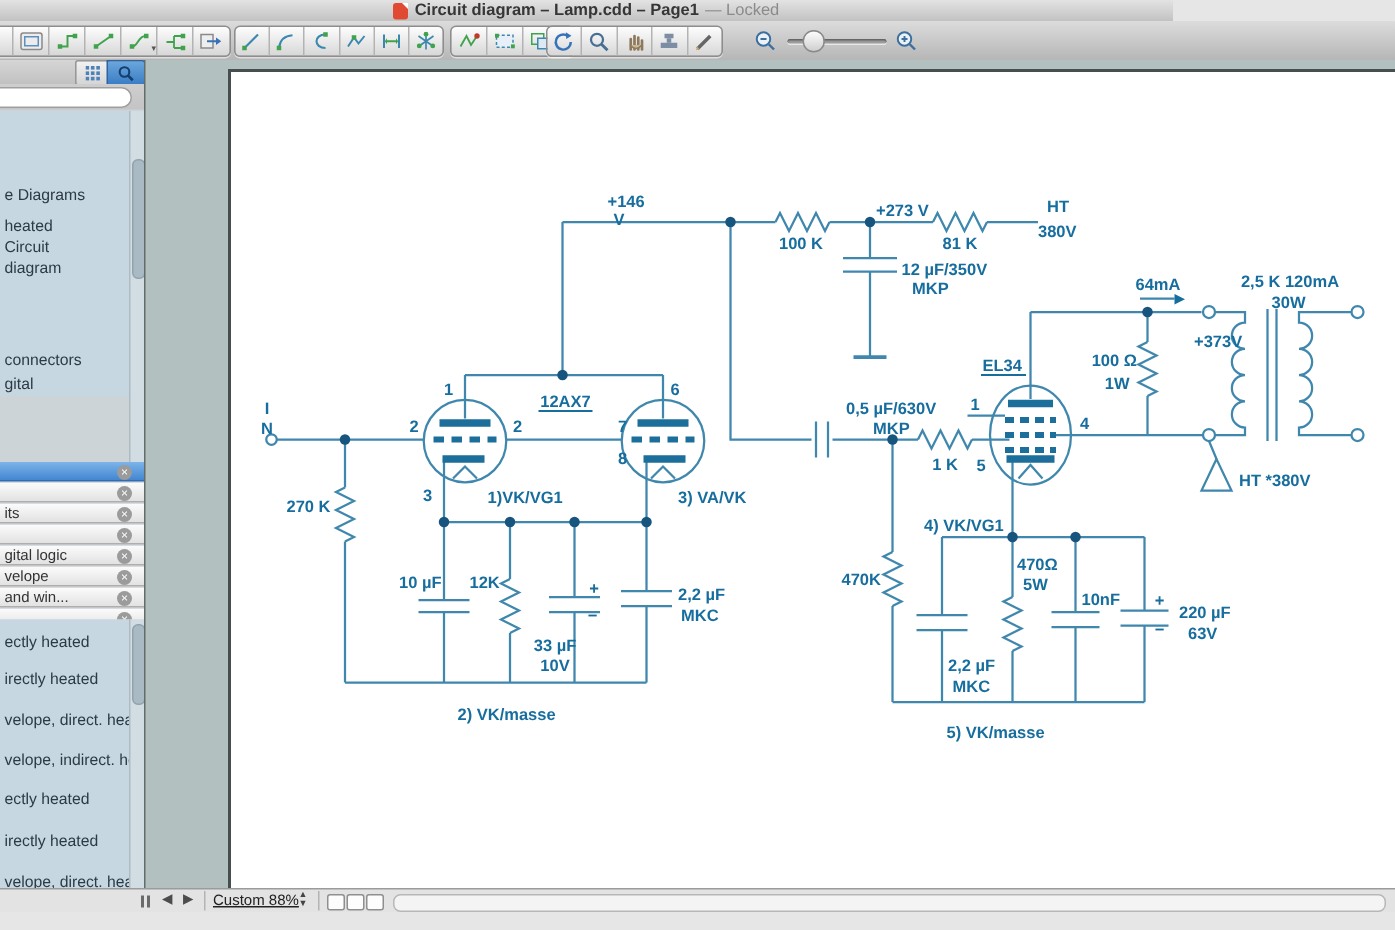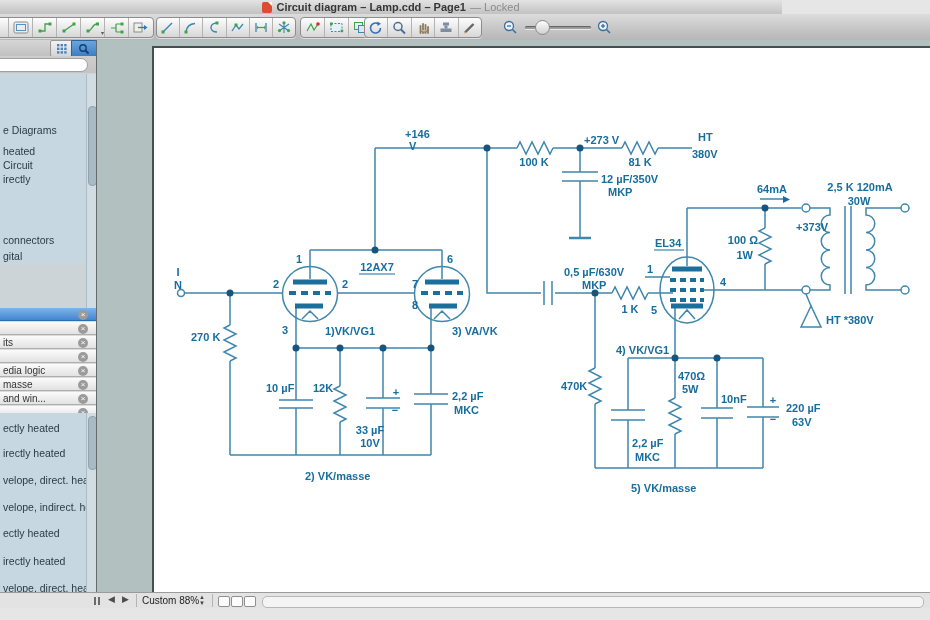"irectly" div.sb-item { text: irectly -> diagram }
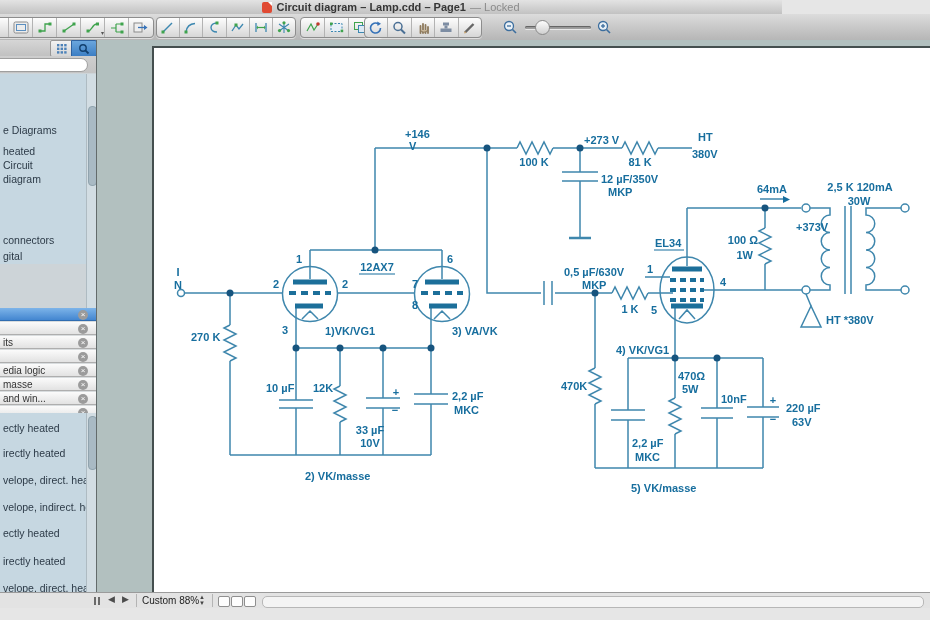"edia logic" span { text: edia -> gital }
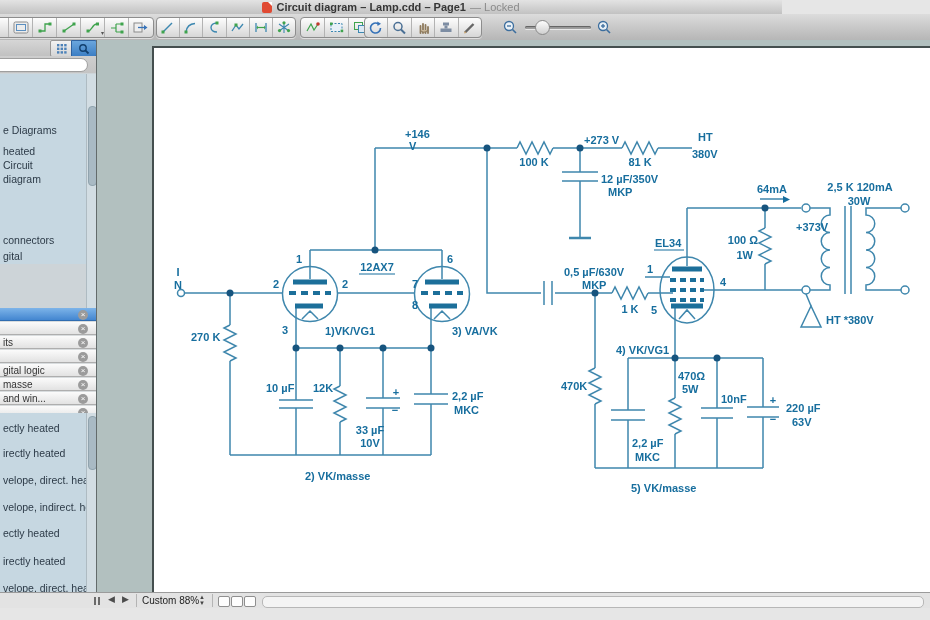"masse" span { text: masse -> velope }
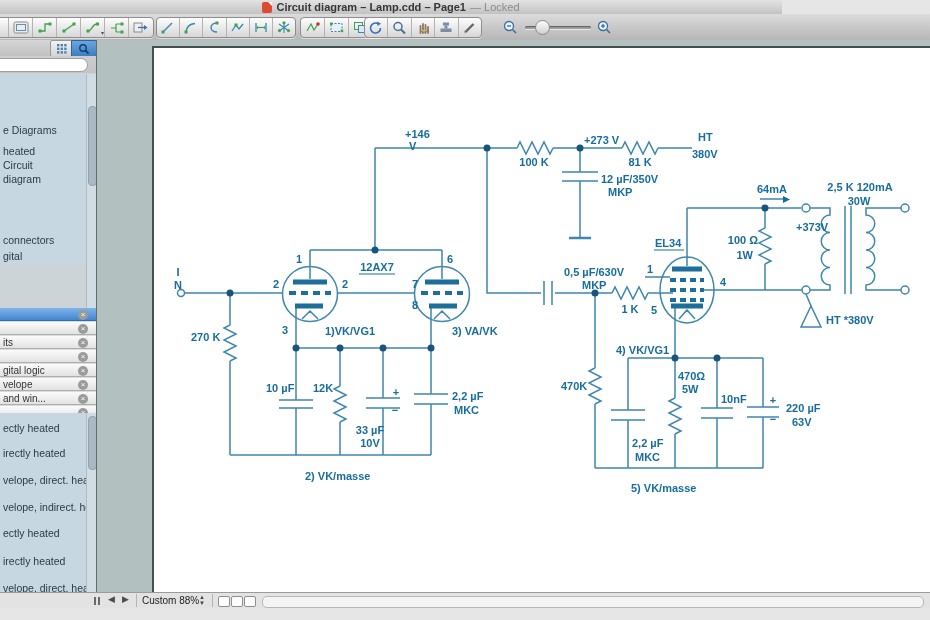"Custom 88%" #zoom-label { text-decoration: none -> underline }
